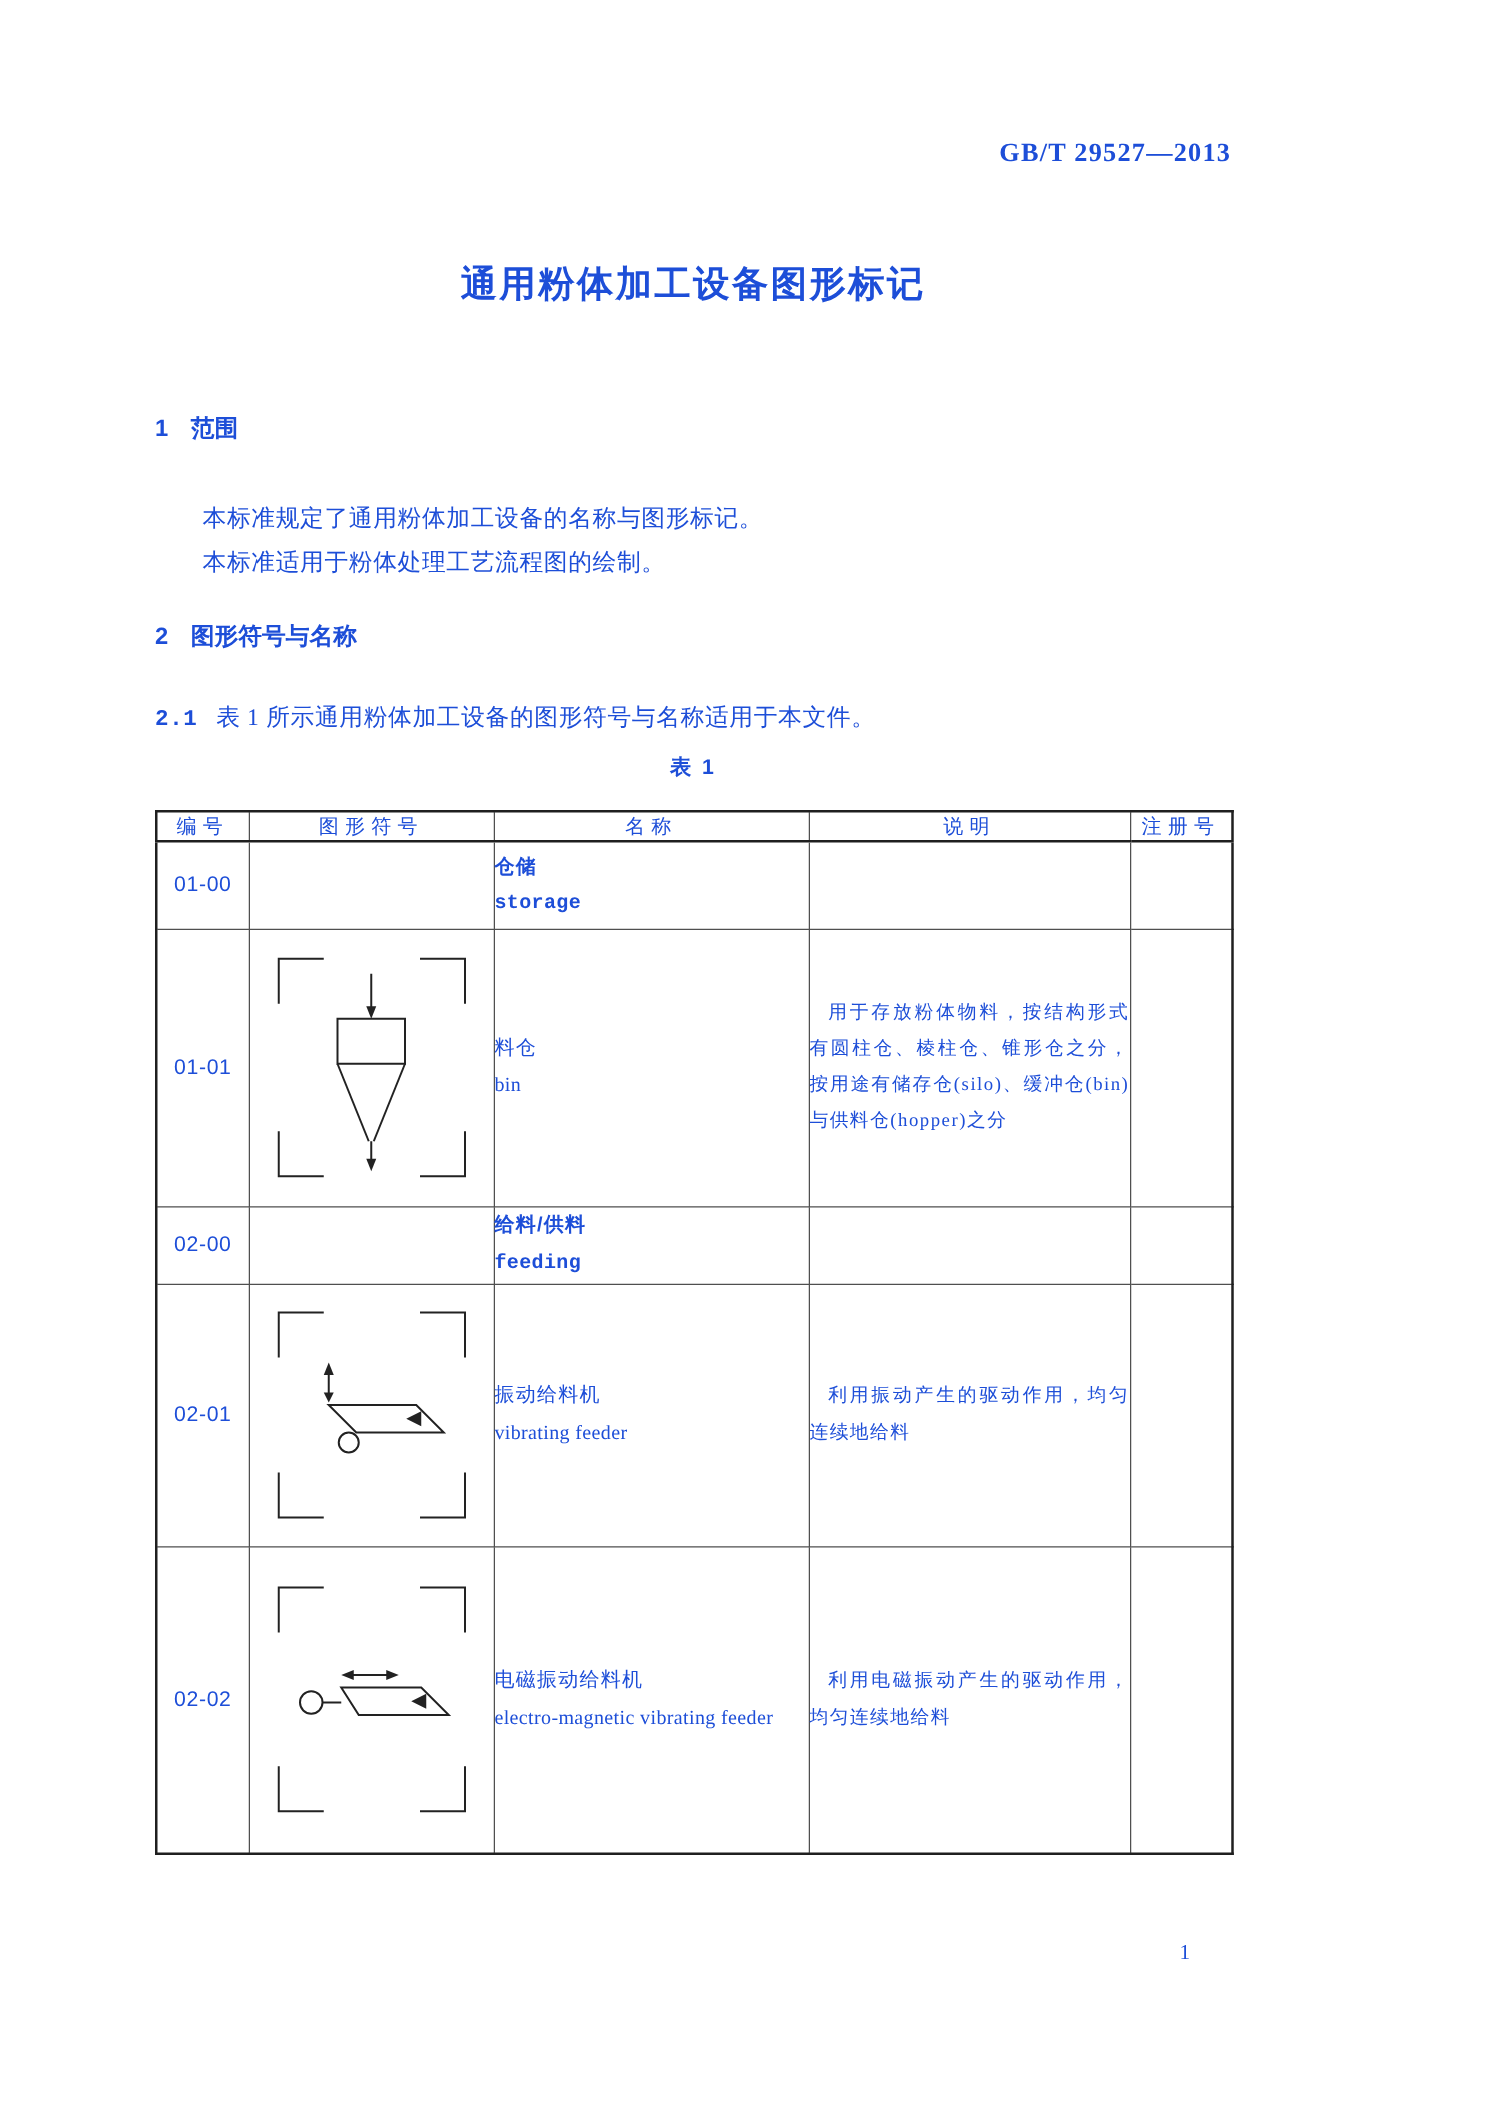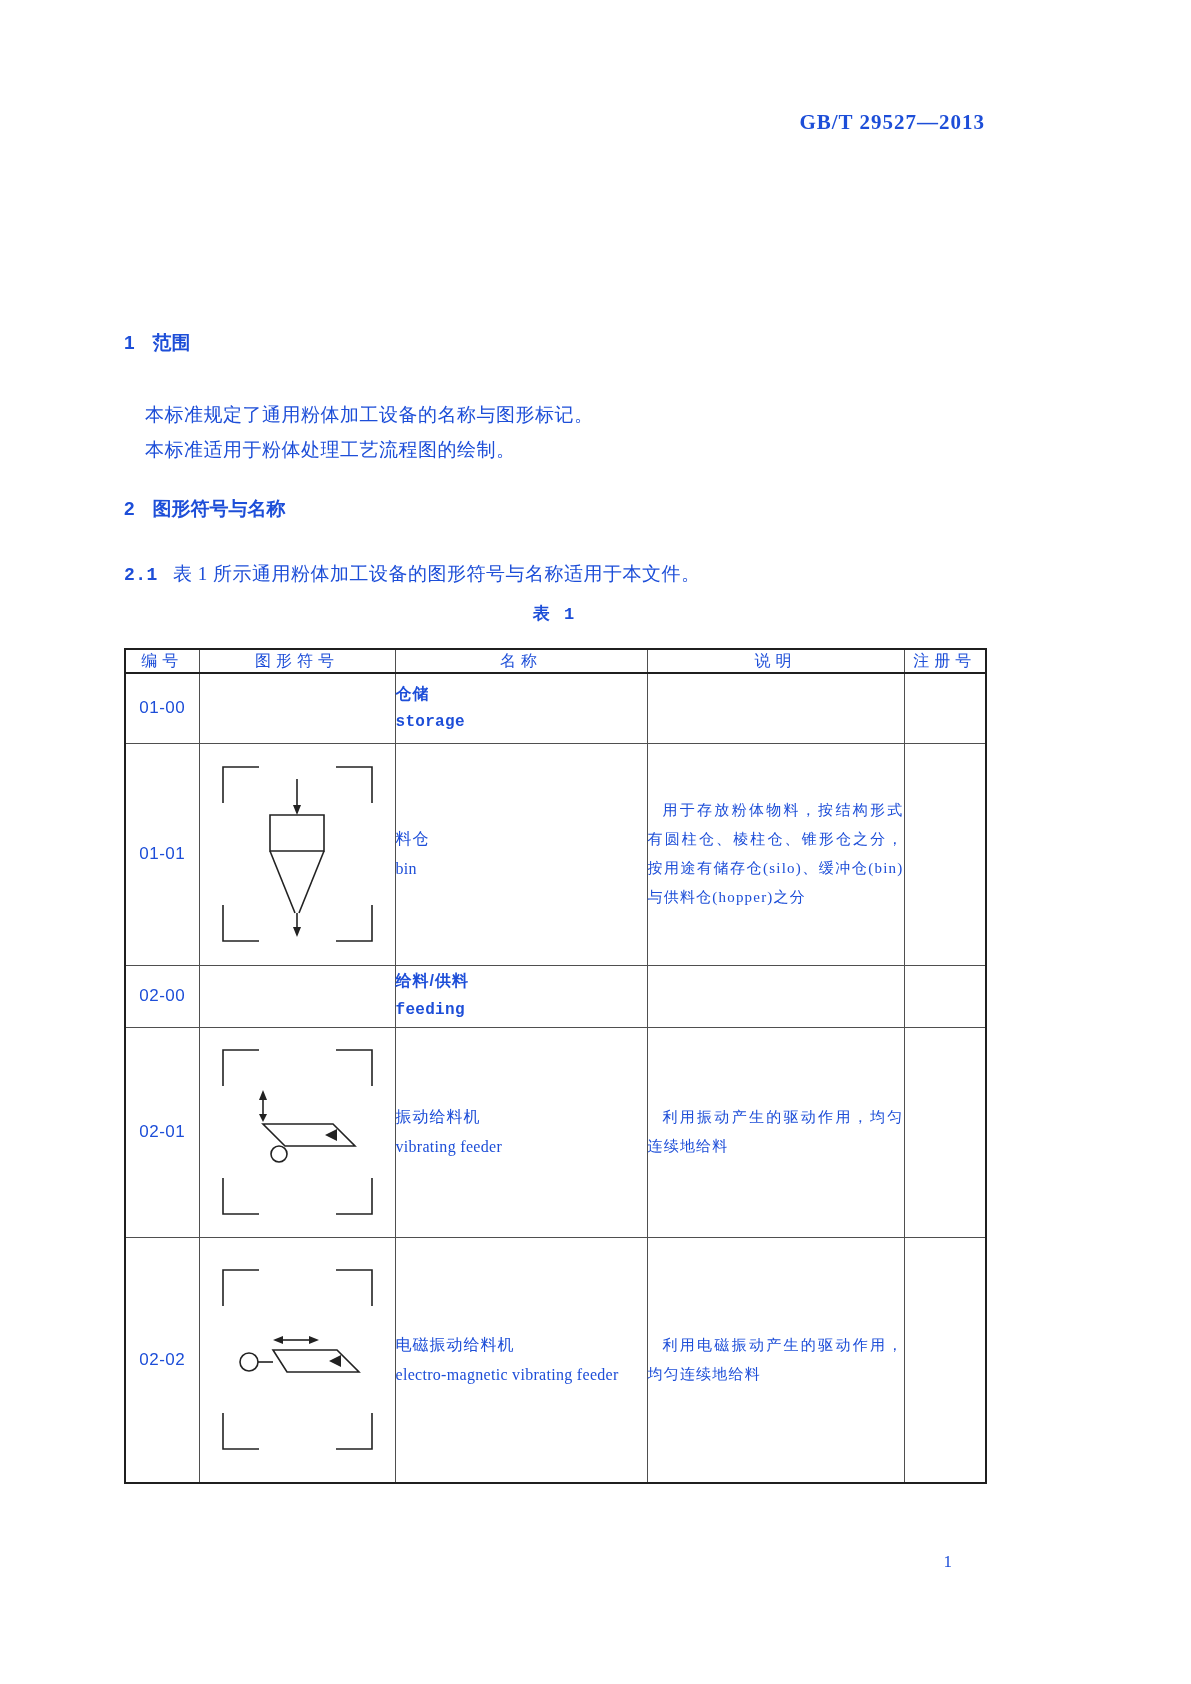"通用粉体加工设备图形标记" div.doc-title { html: none -> <div>通用粉体加工设备图形标记</div> }
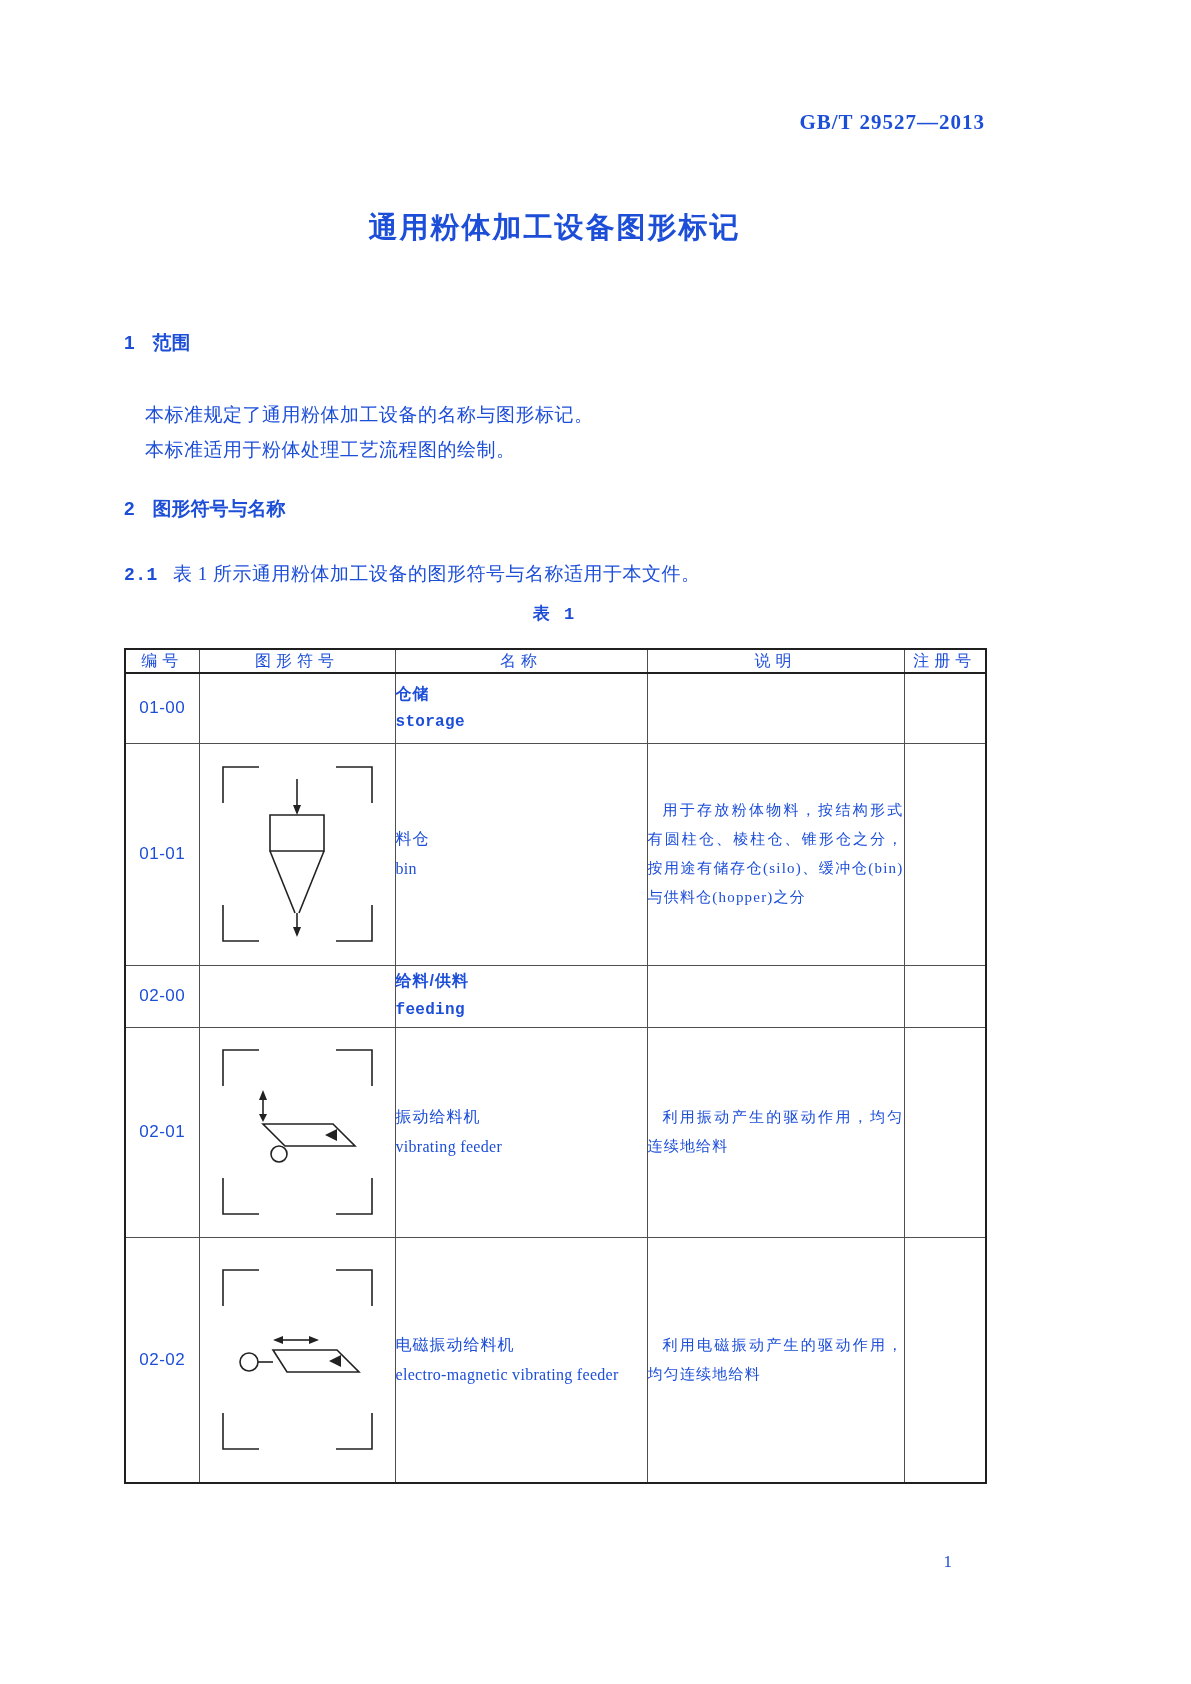"本标准规定了通用粉体加工设备的名称与图形标记。" .body-para { left: 107px -> 124px }
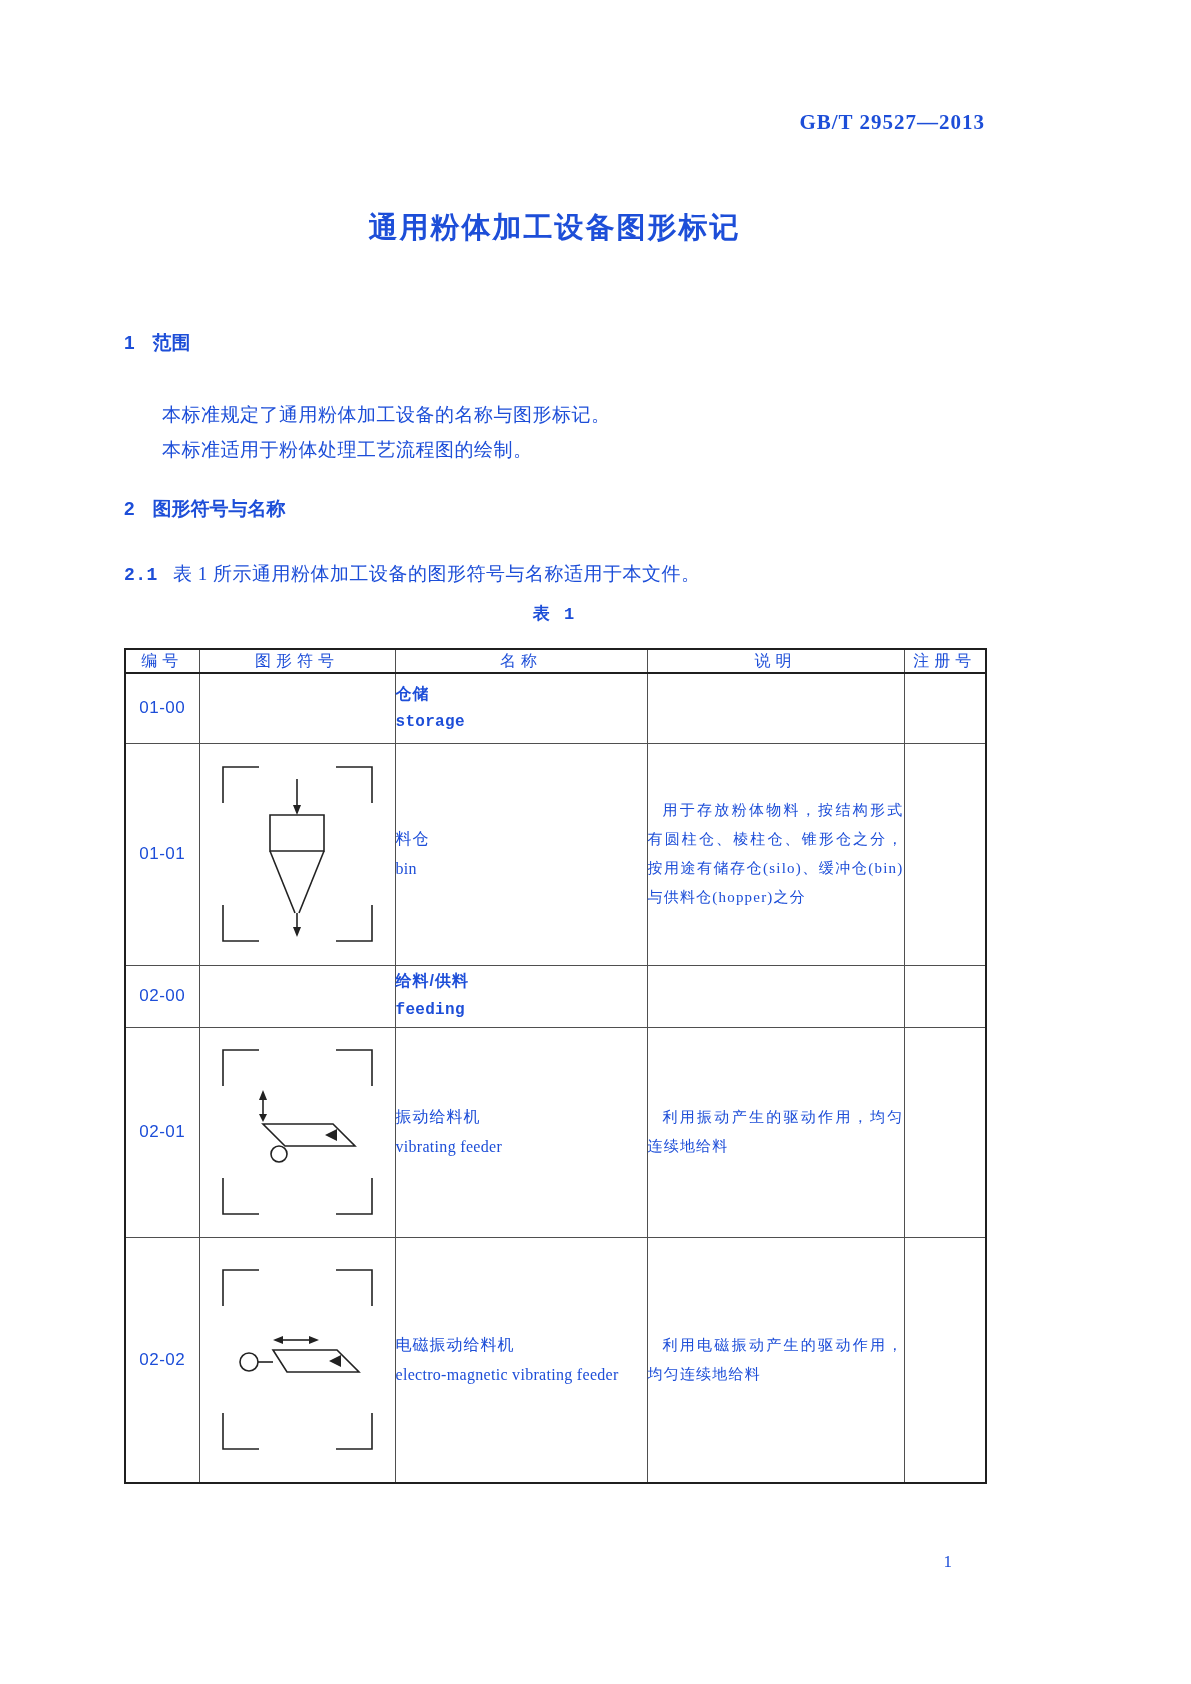"表 1" .table-caption { font-family: Liberation Mono, monospace -> Liberation Sans, sans-serif }
